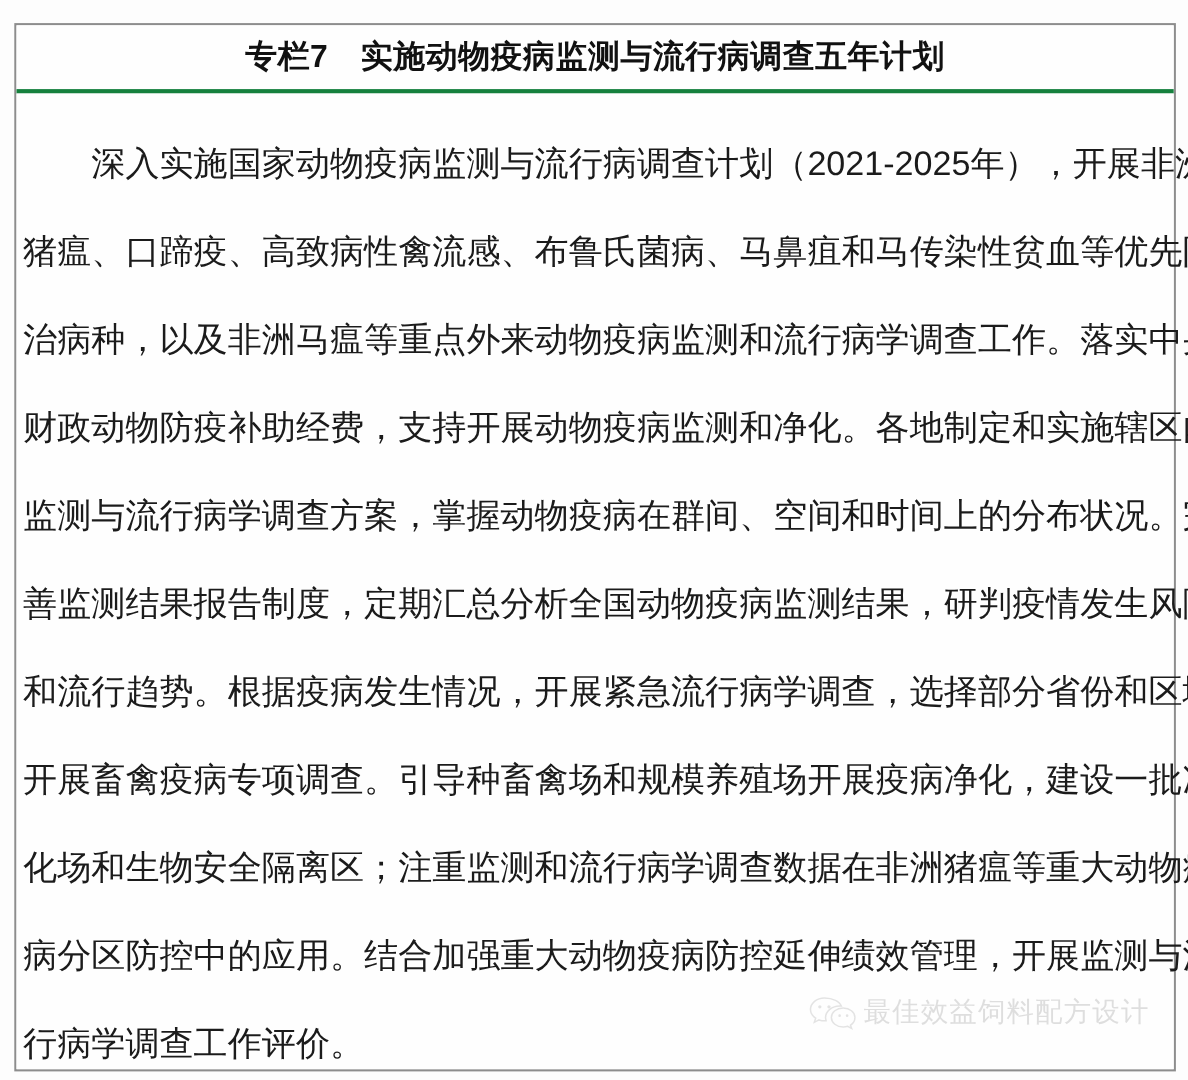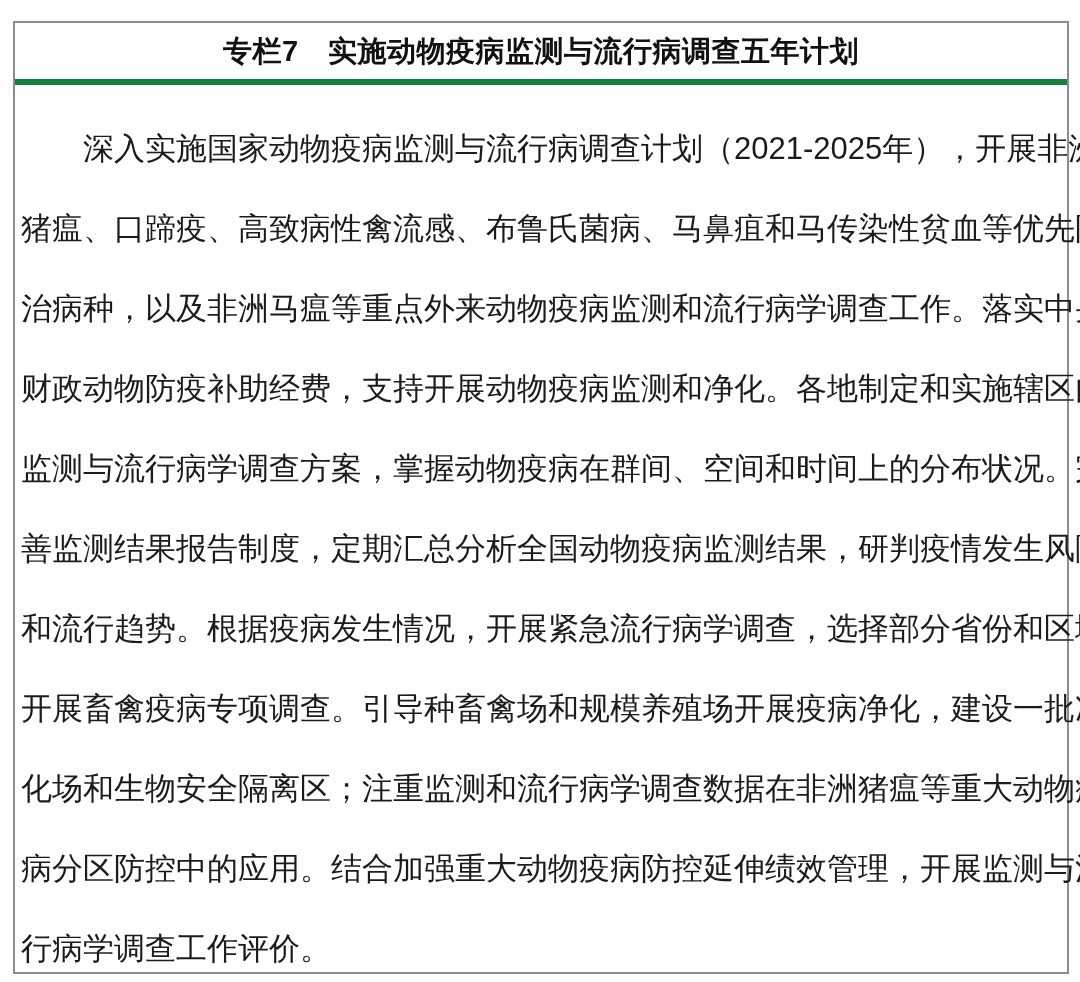"专栏7 实施动物疫病监测与流行病调查五年计划" .box-header { border-bottom: 6px solid #15803d -> 4px solid #15803d }
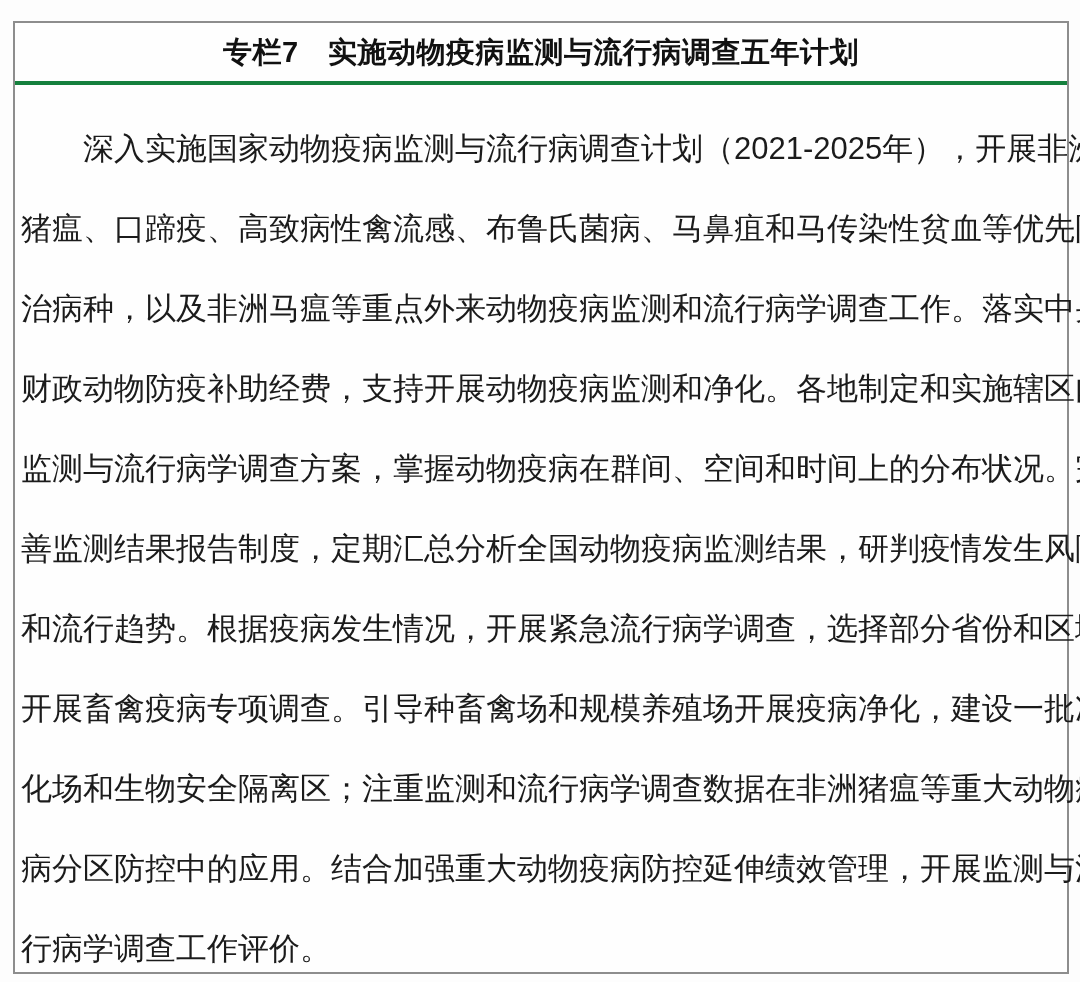"最佳效益饲料配方设计" div.watermark { html: none -> <div> <span> <svg> <path></path> <circle></circle> <circle></circle> <path></path> <circle></circle> <circle></circle> </svg> </span> <span>最佳效益饲料配方设计</span> </div> }
